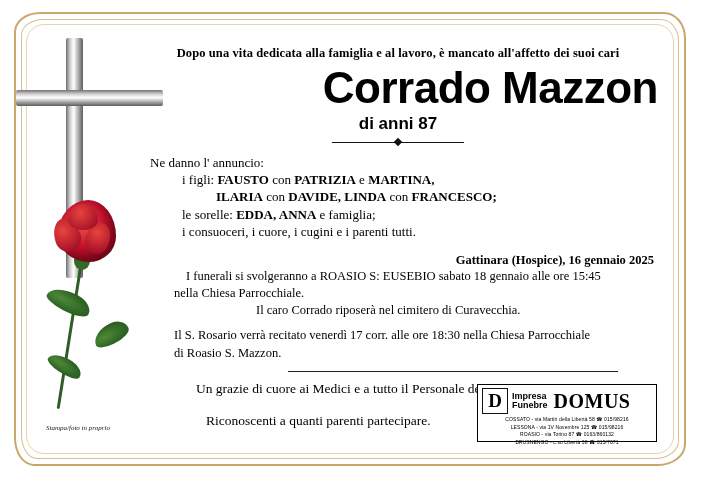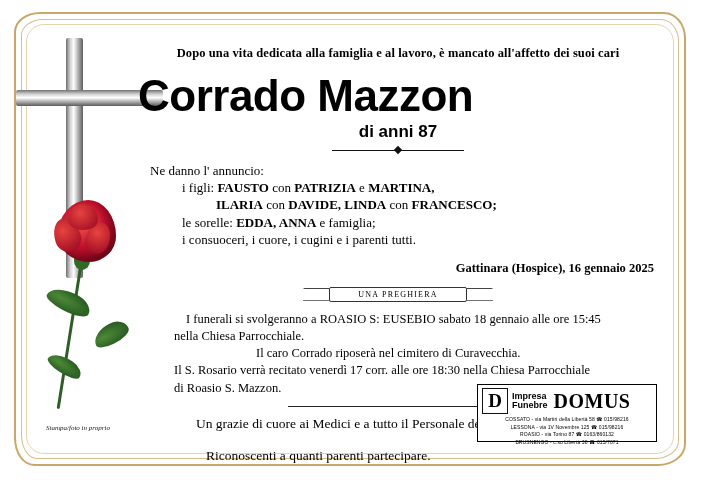"Corrado Mazzon" .deceased-name { margin: 12px 0 0 0 -> 4px 0 0 0; text-align: left -> right }
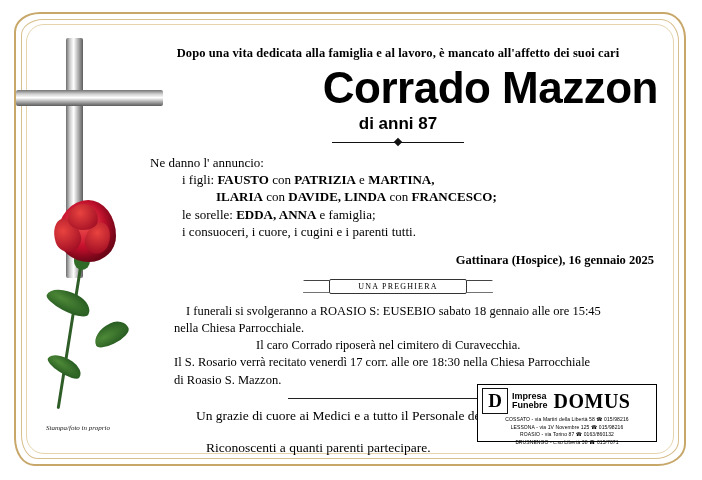"UNA PREGHIERA" div.prayer-banner { html: <div> <div></div> <div></div> <div></div> <div>UNA PREGHIERA</div> </div> -> none }
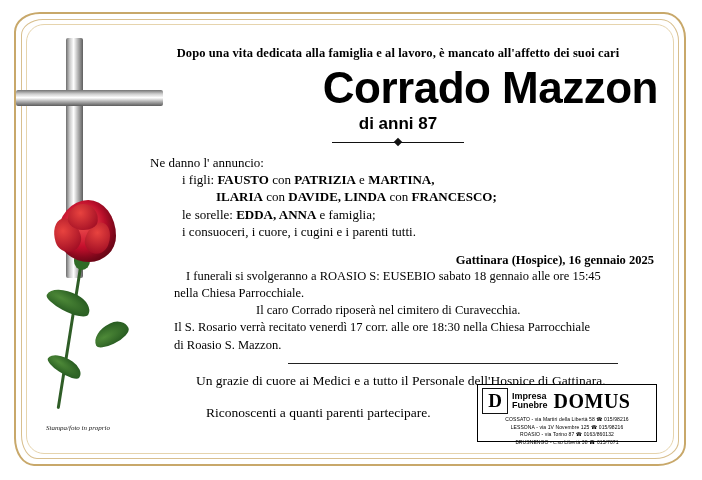"Il S. Rosario verrà recitato" div.s-ind2 { margin-top: 0 -> 8px }
